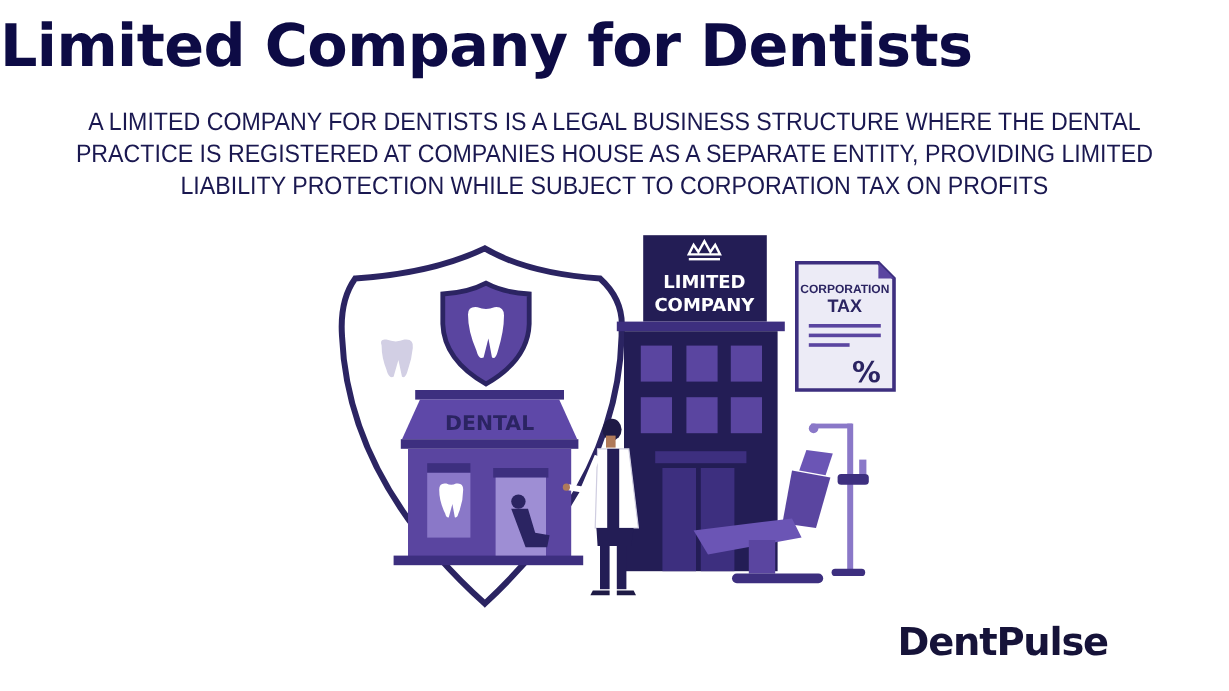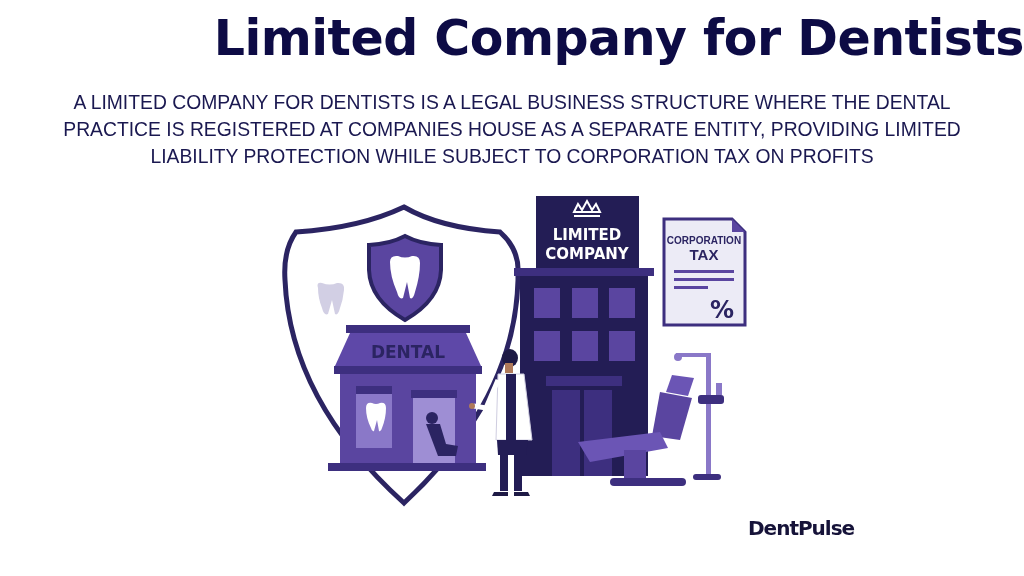"Limited Company for Dentists" .title { text-align: right -> left }
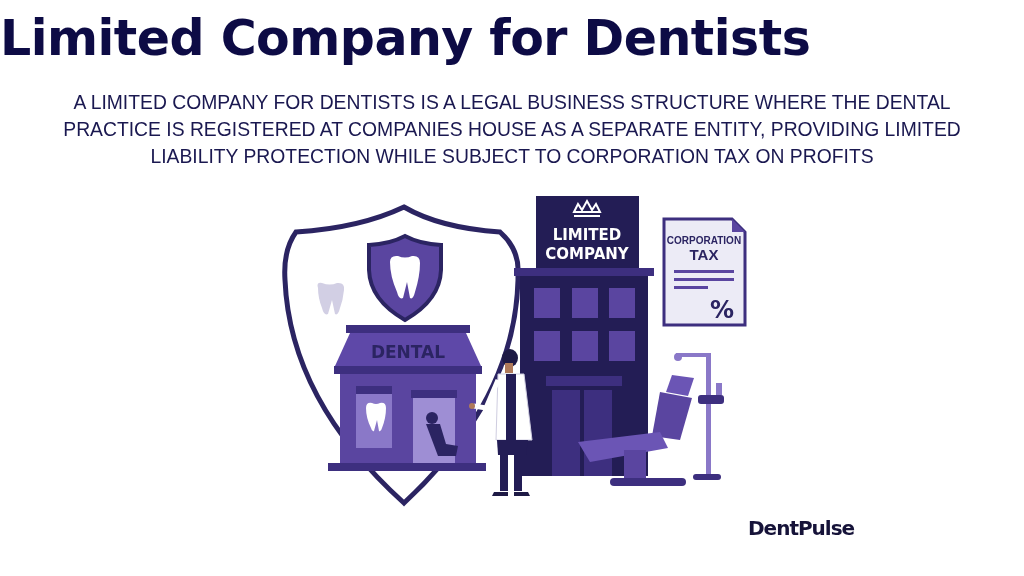"DentPulse" .logo { font-size: 20px -> 32px }
